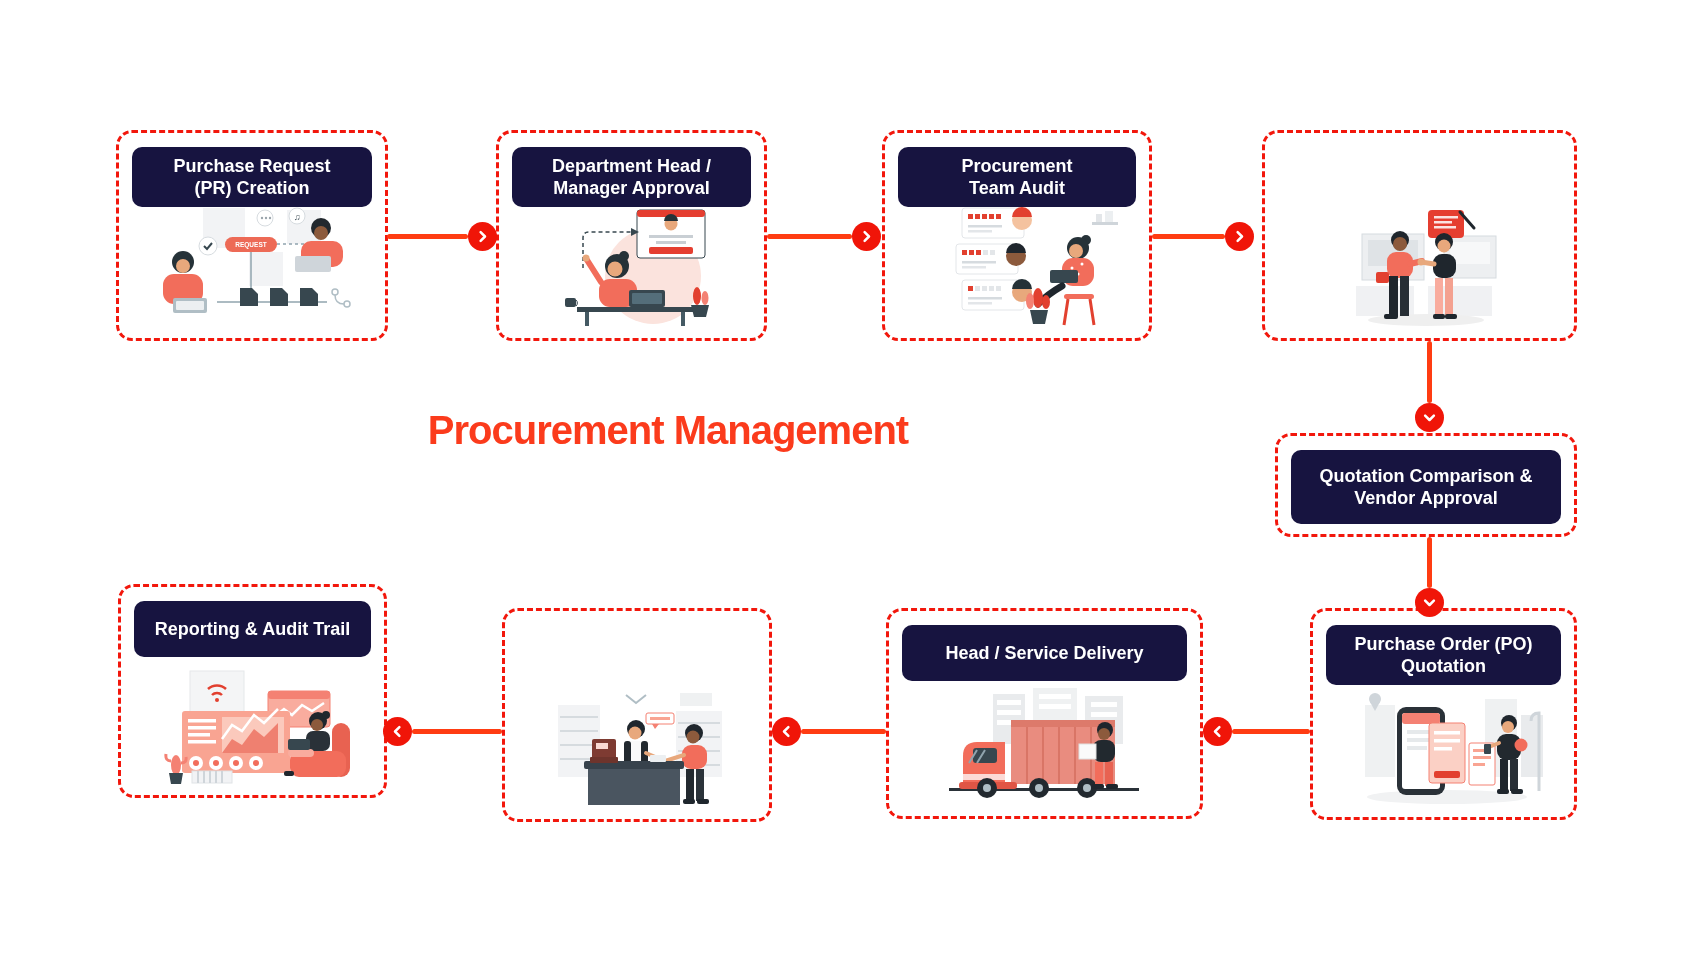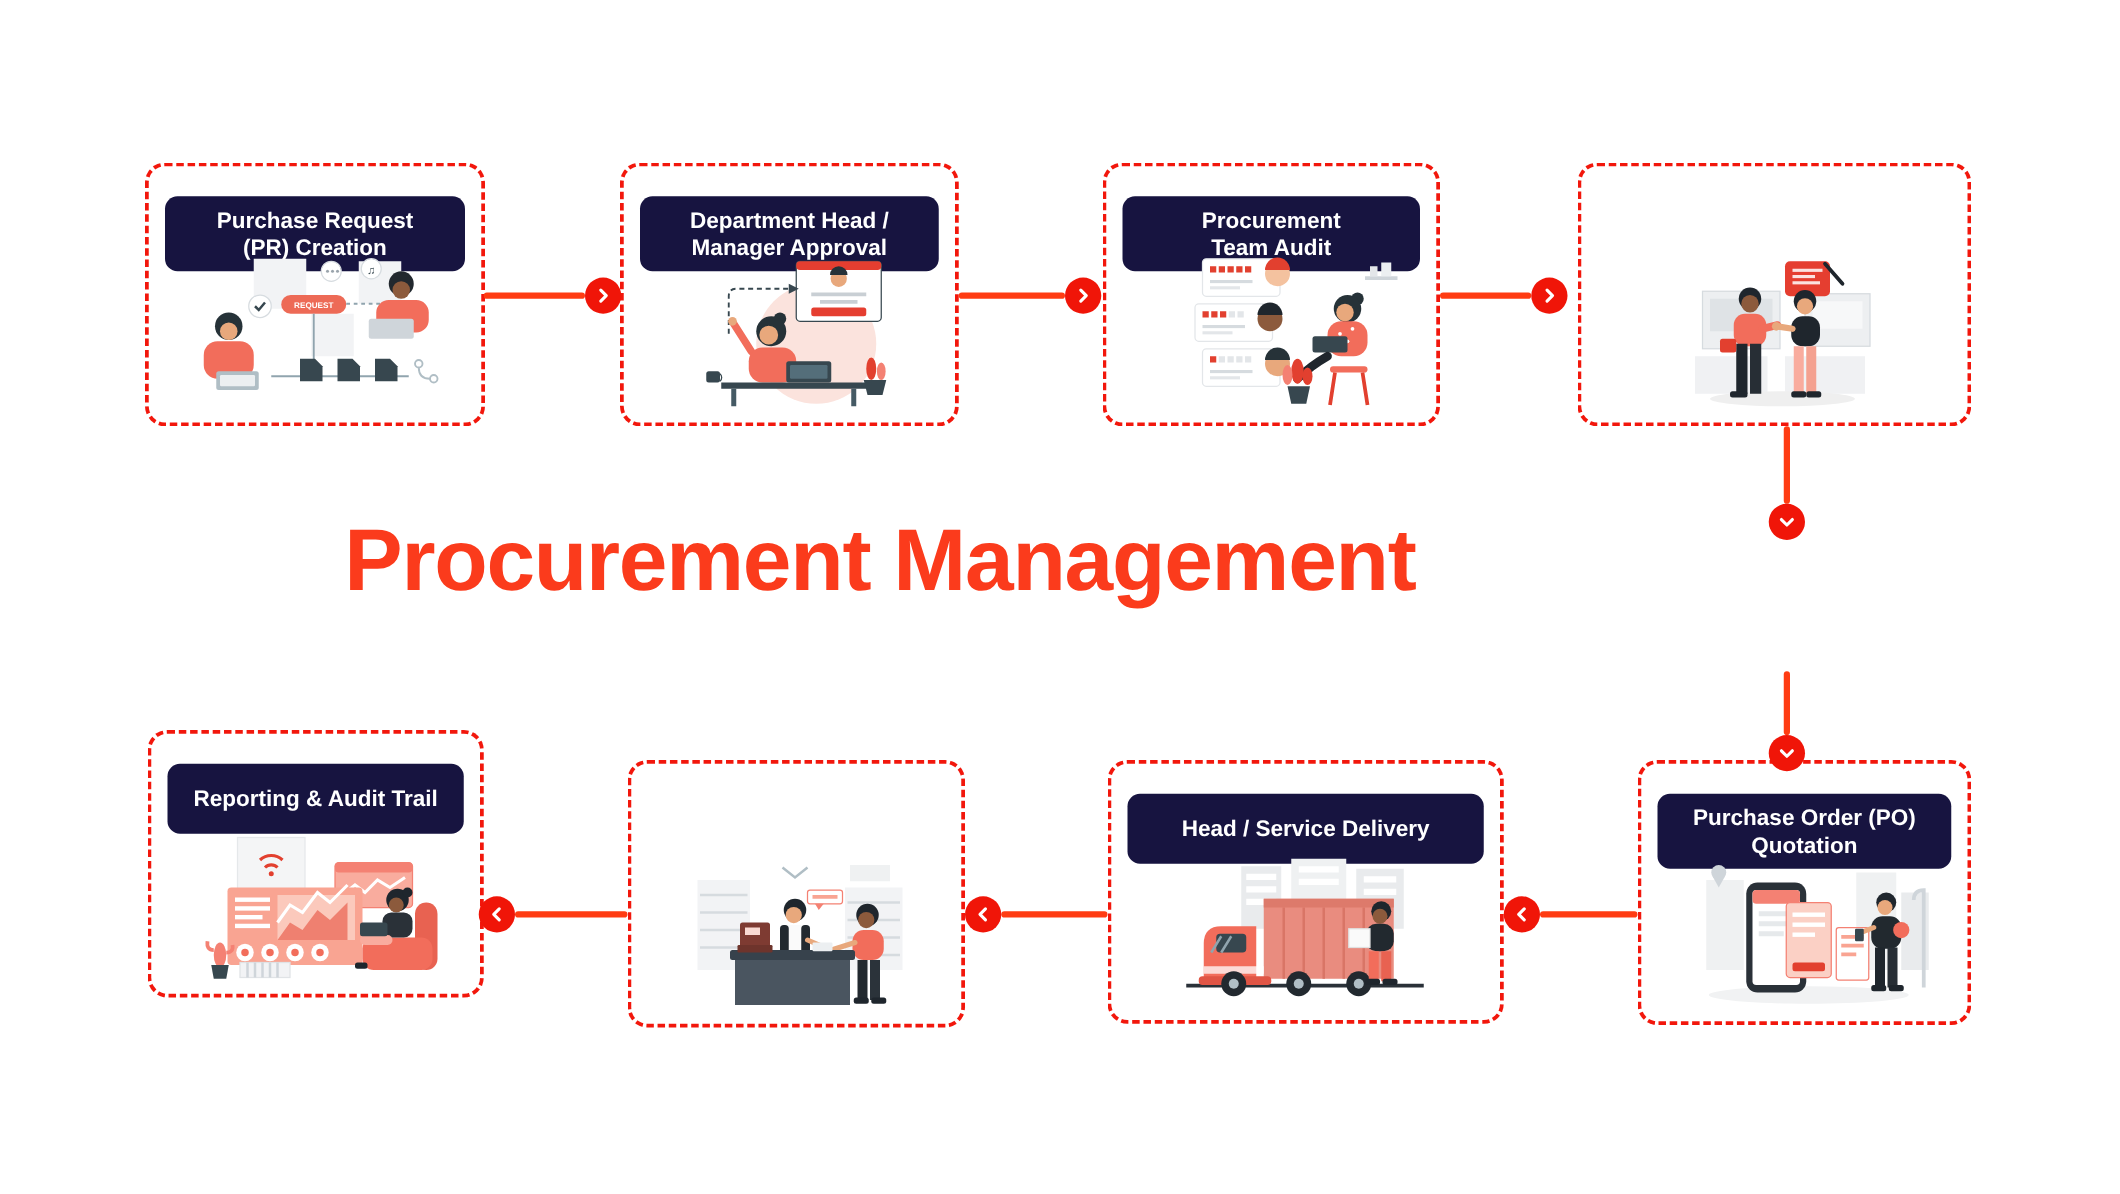"Purchase Request" .step-header { margin: 24px auto 0 -> 14px auto 0 }
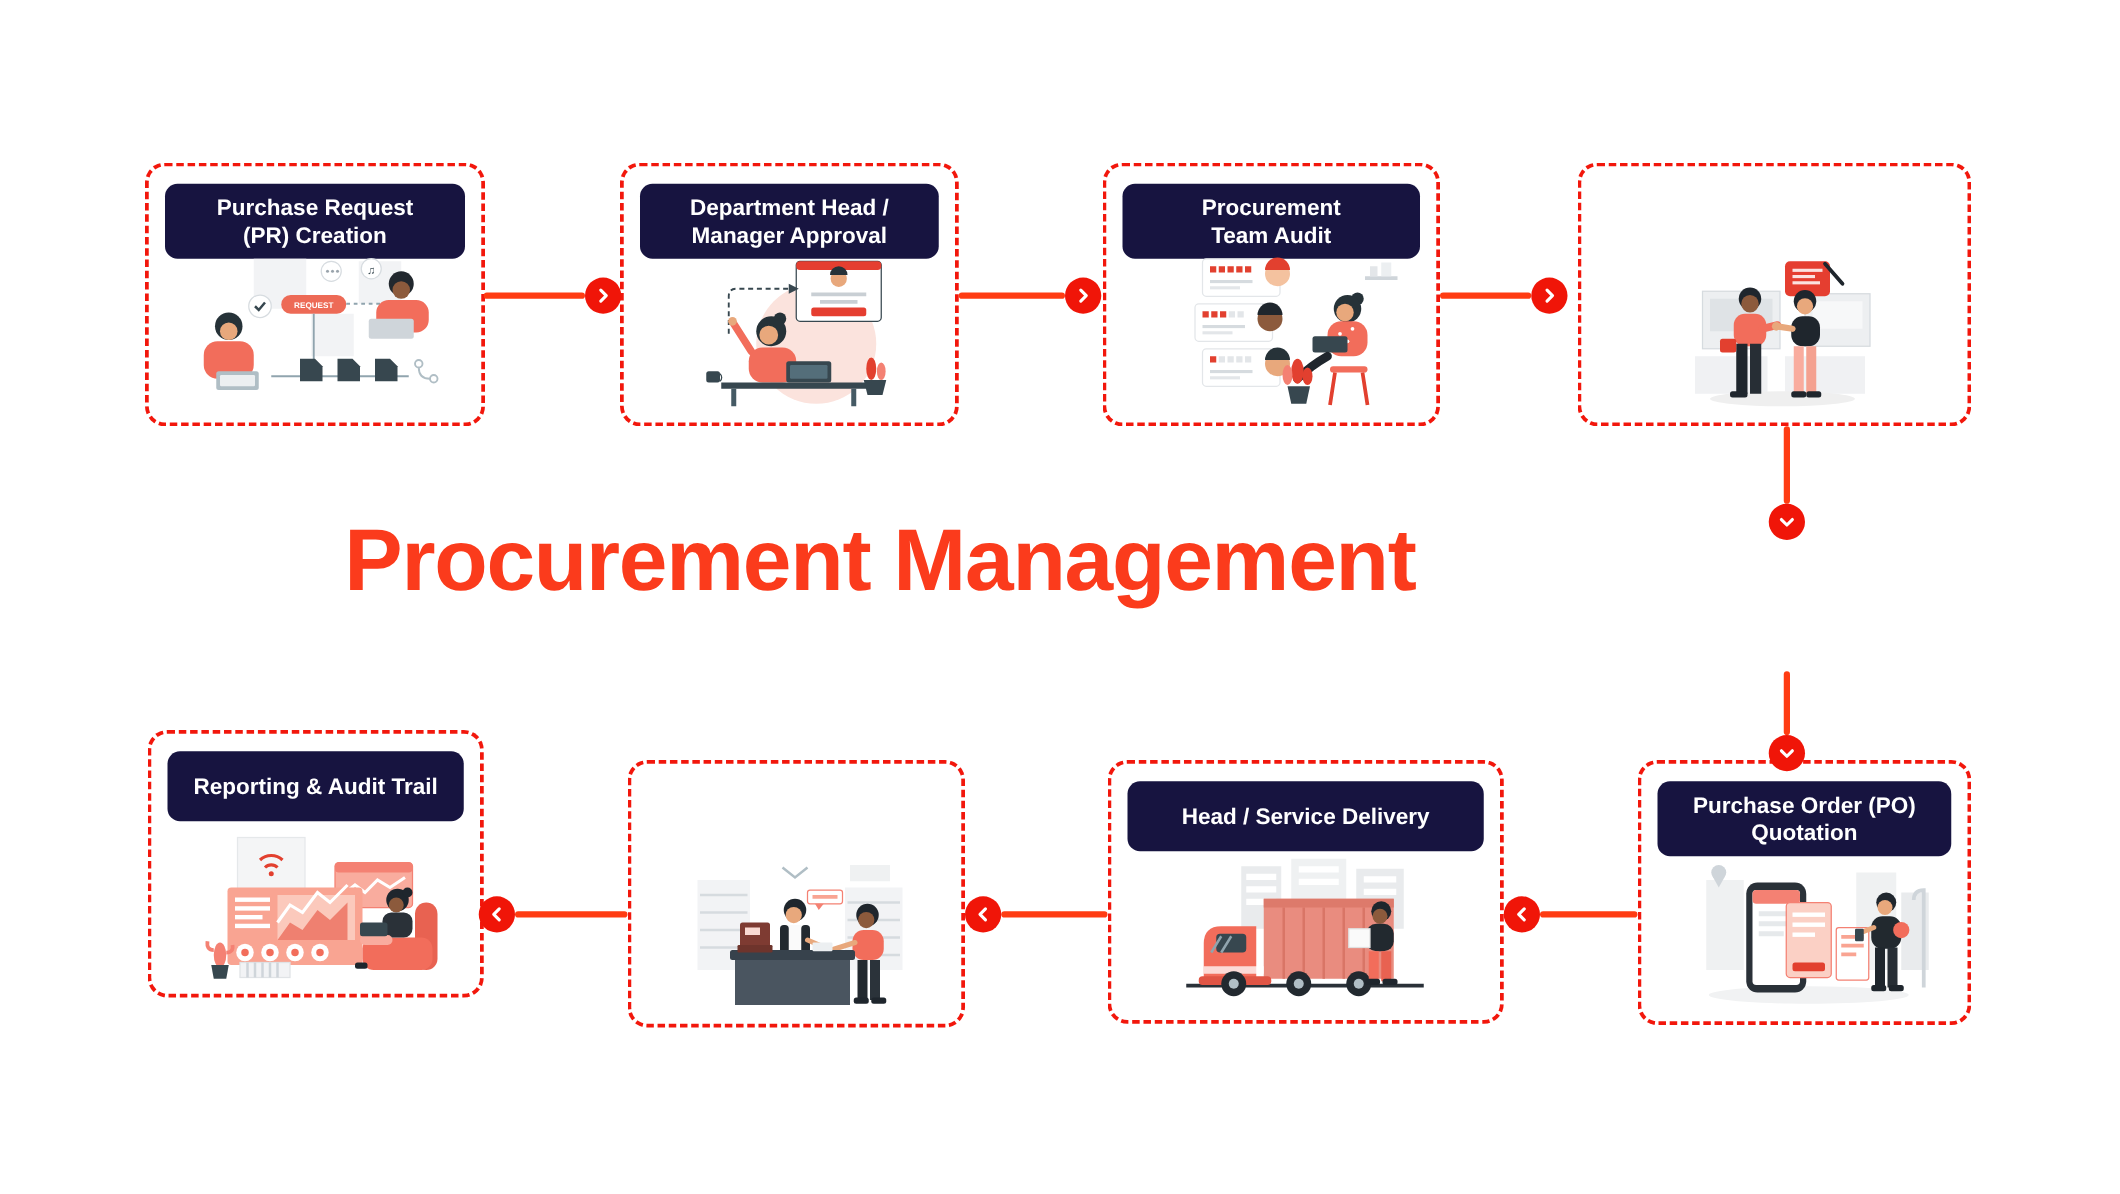"Procurement Management" .title { font-size: 70px -> 40px; padding-left: 36px -> none }
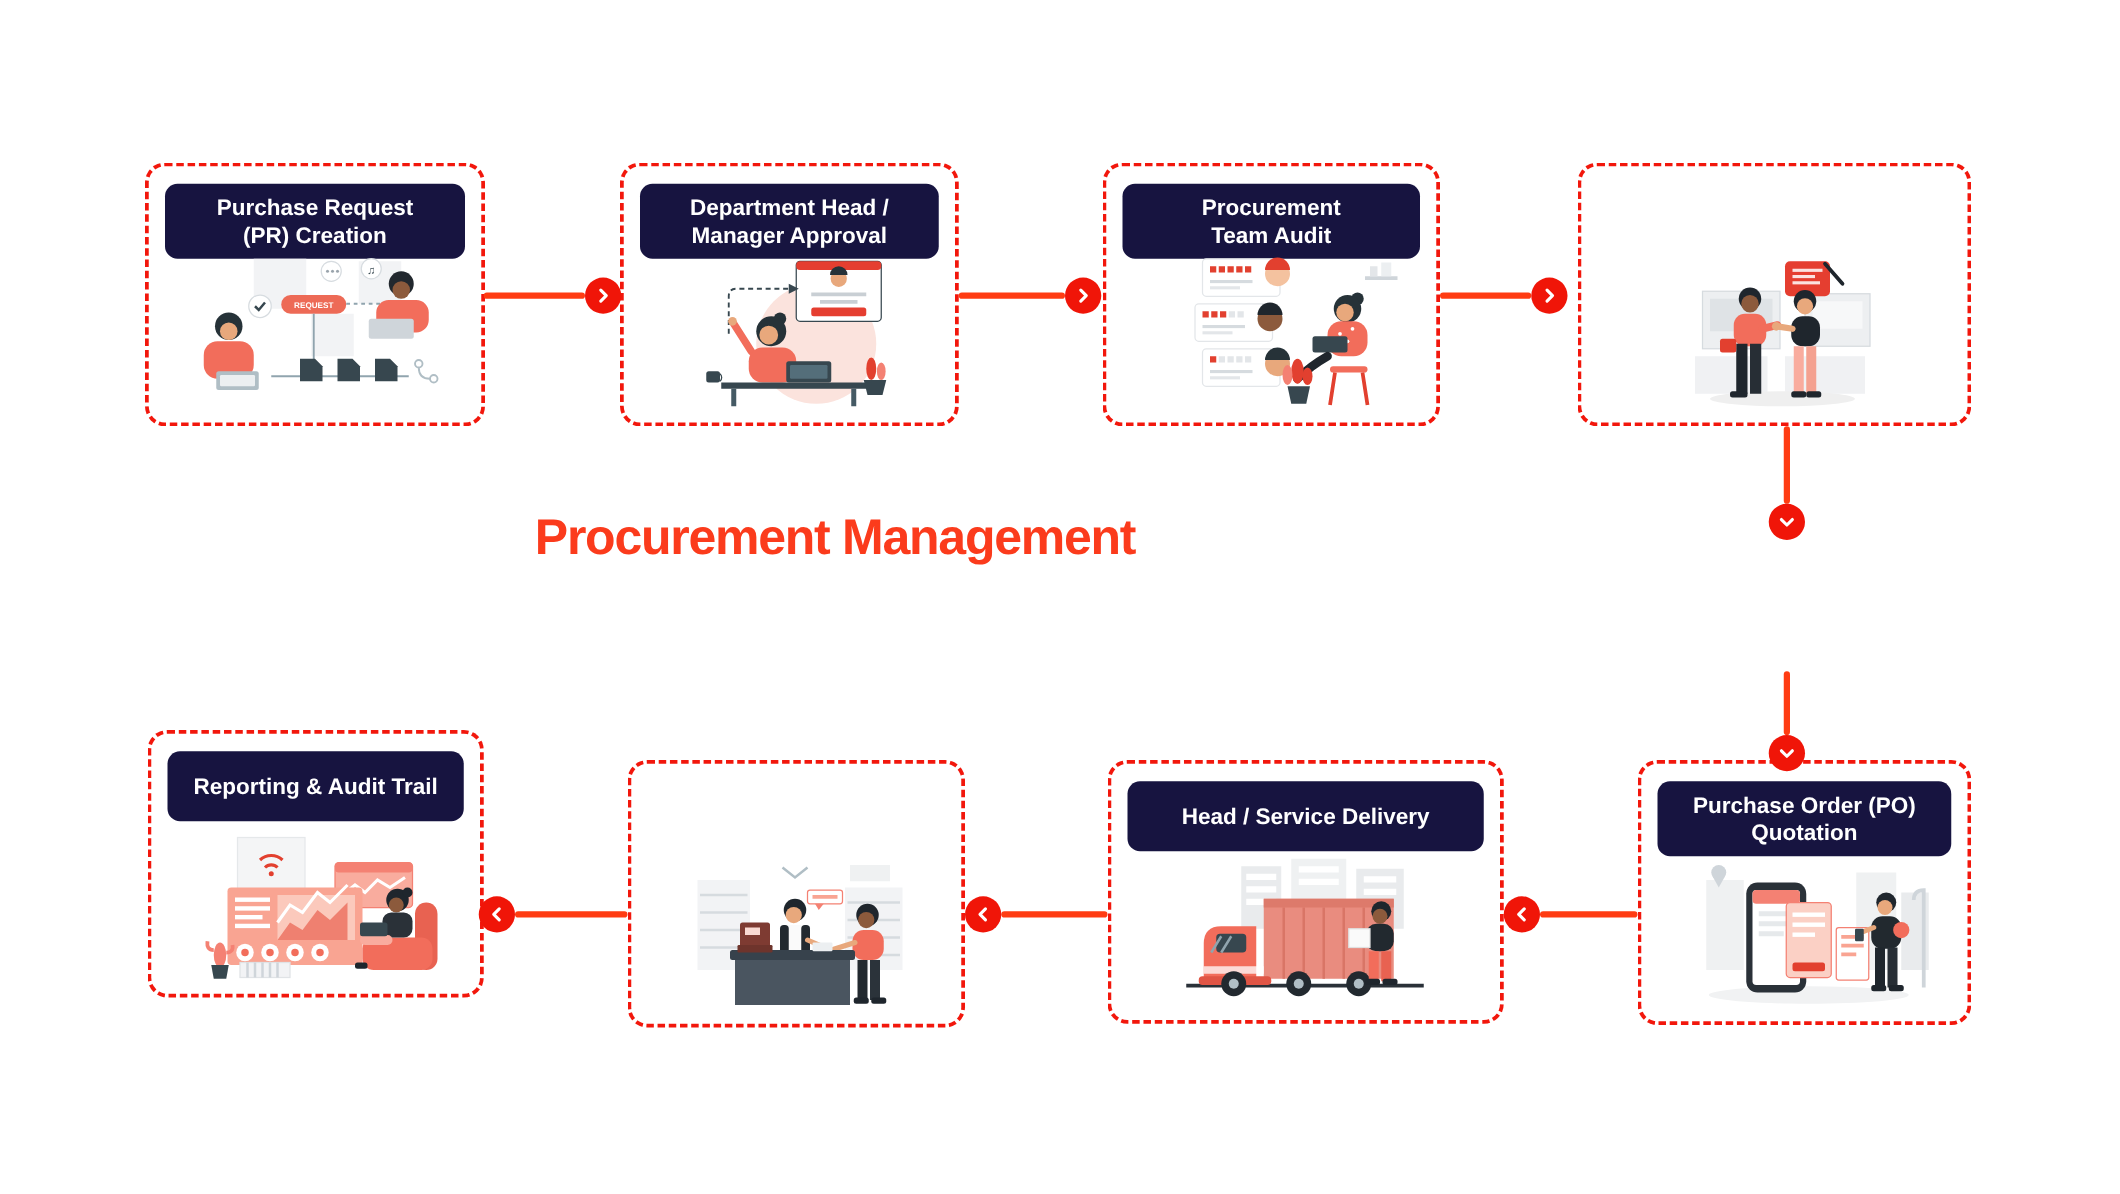"Quotation Comparison &" section.step { html: none -> <section> <div>Quotation Comparison &amp; Vendor Approval</div> </section> }
